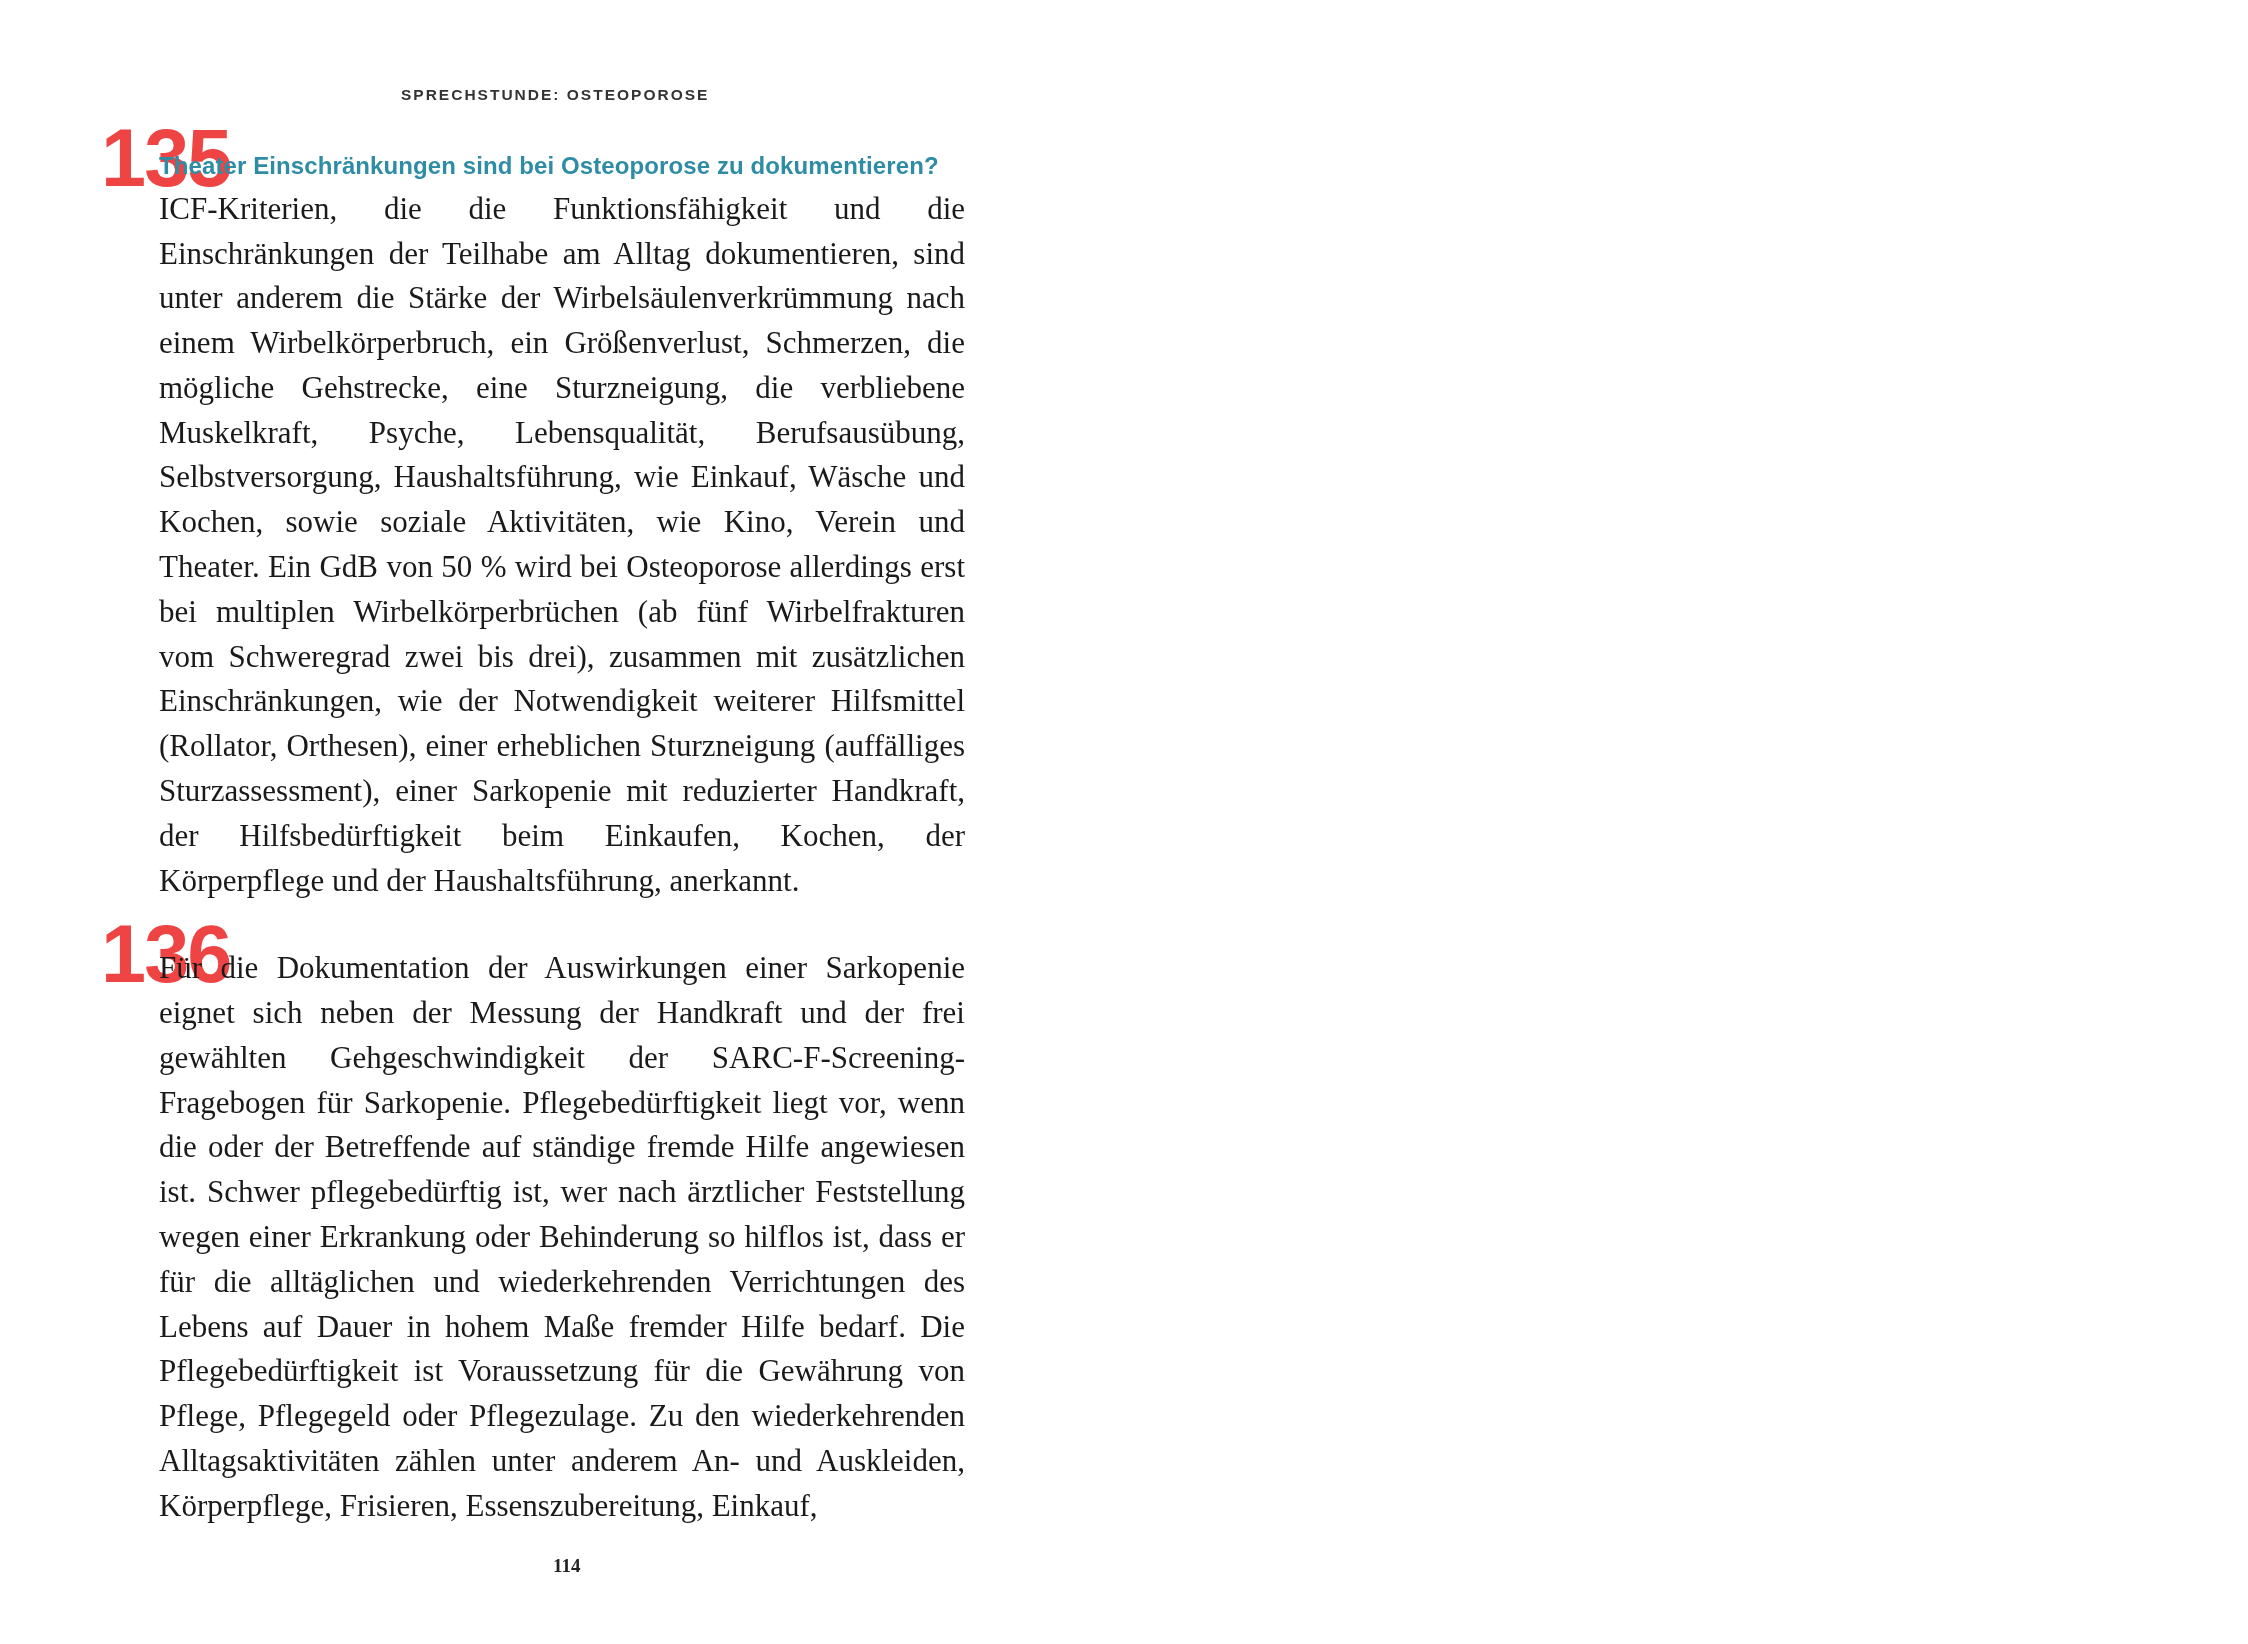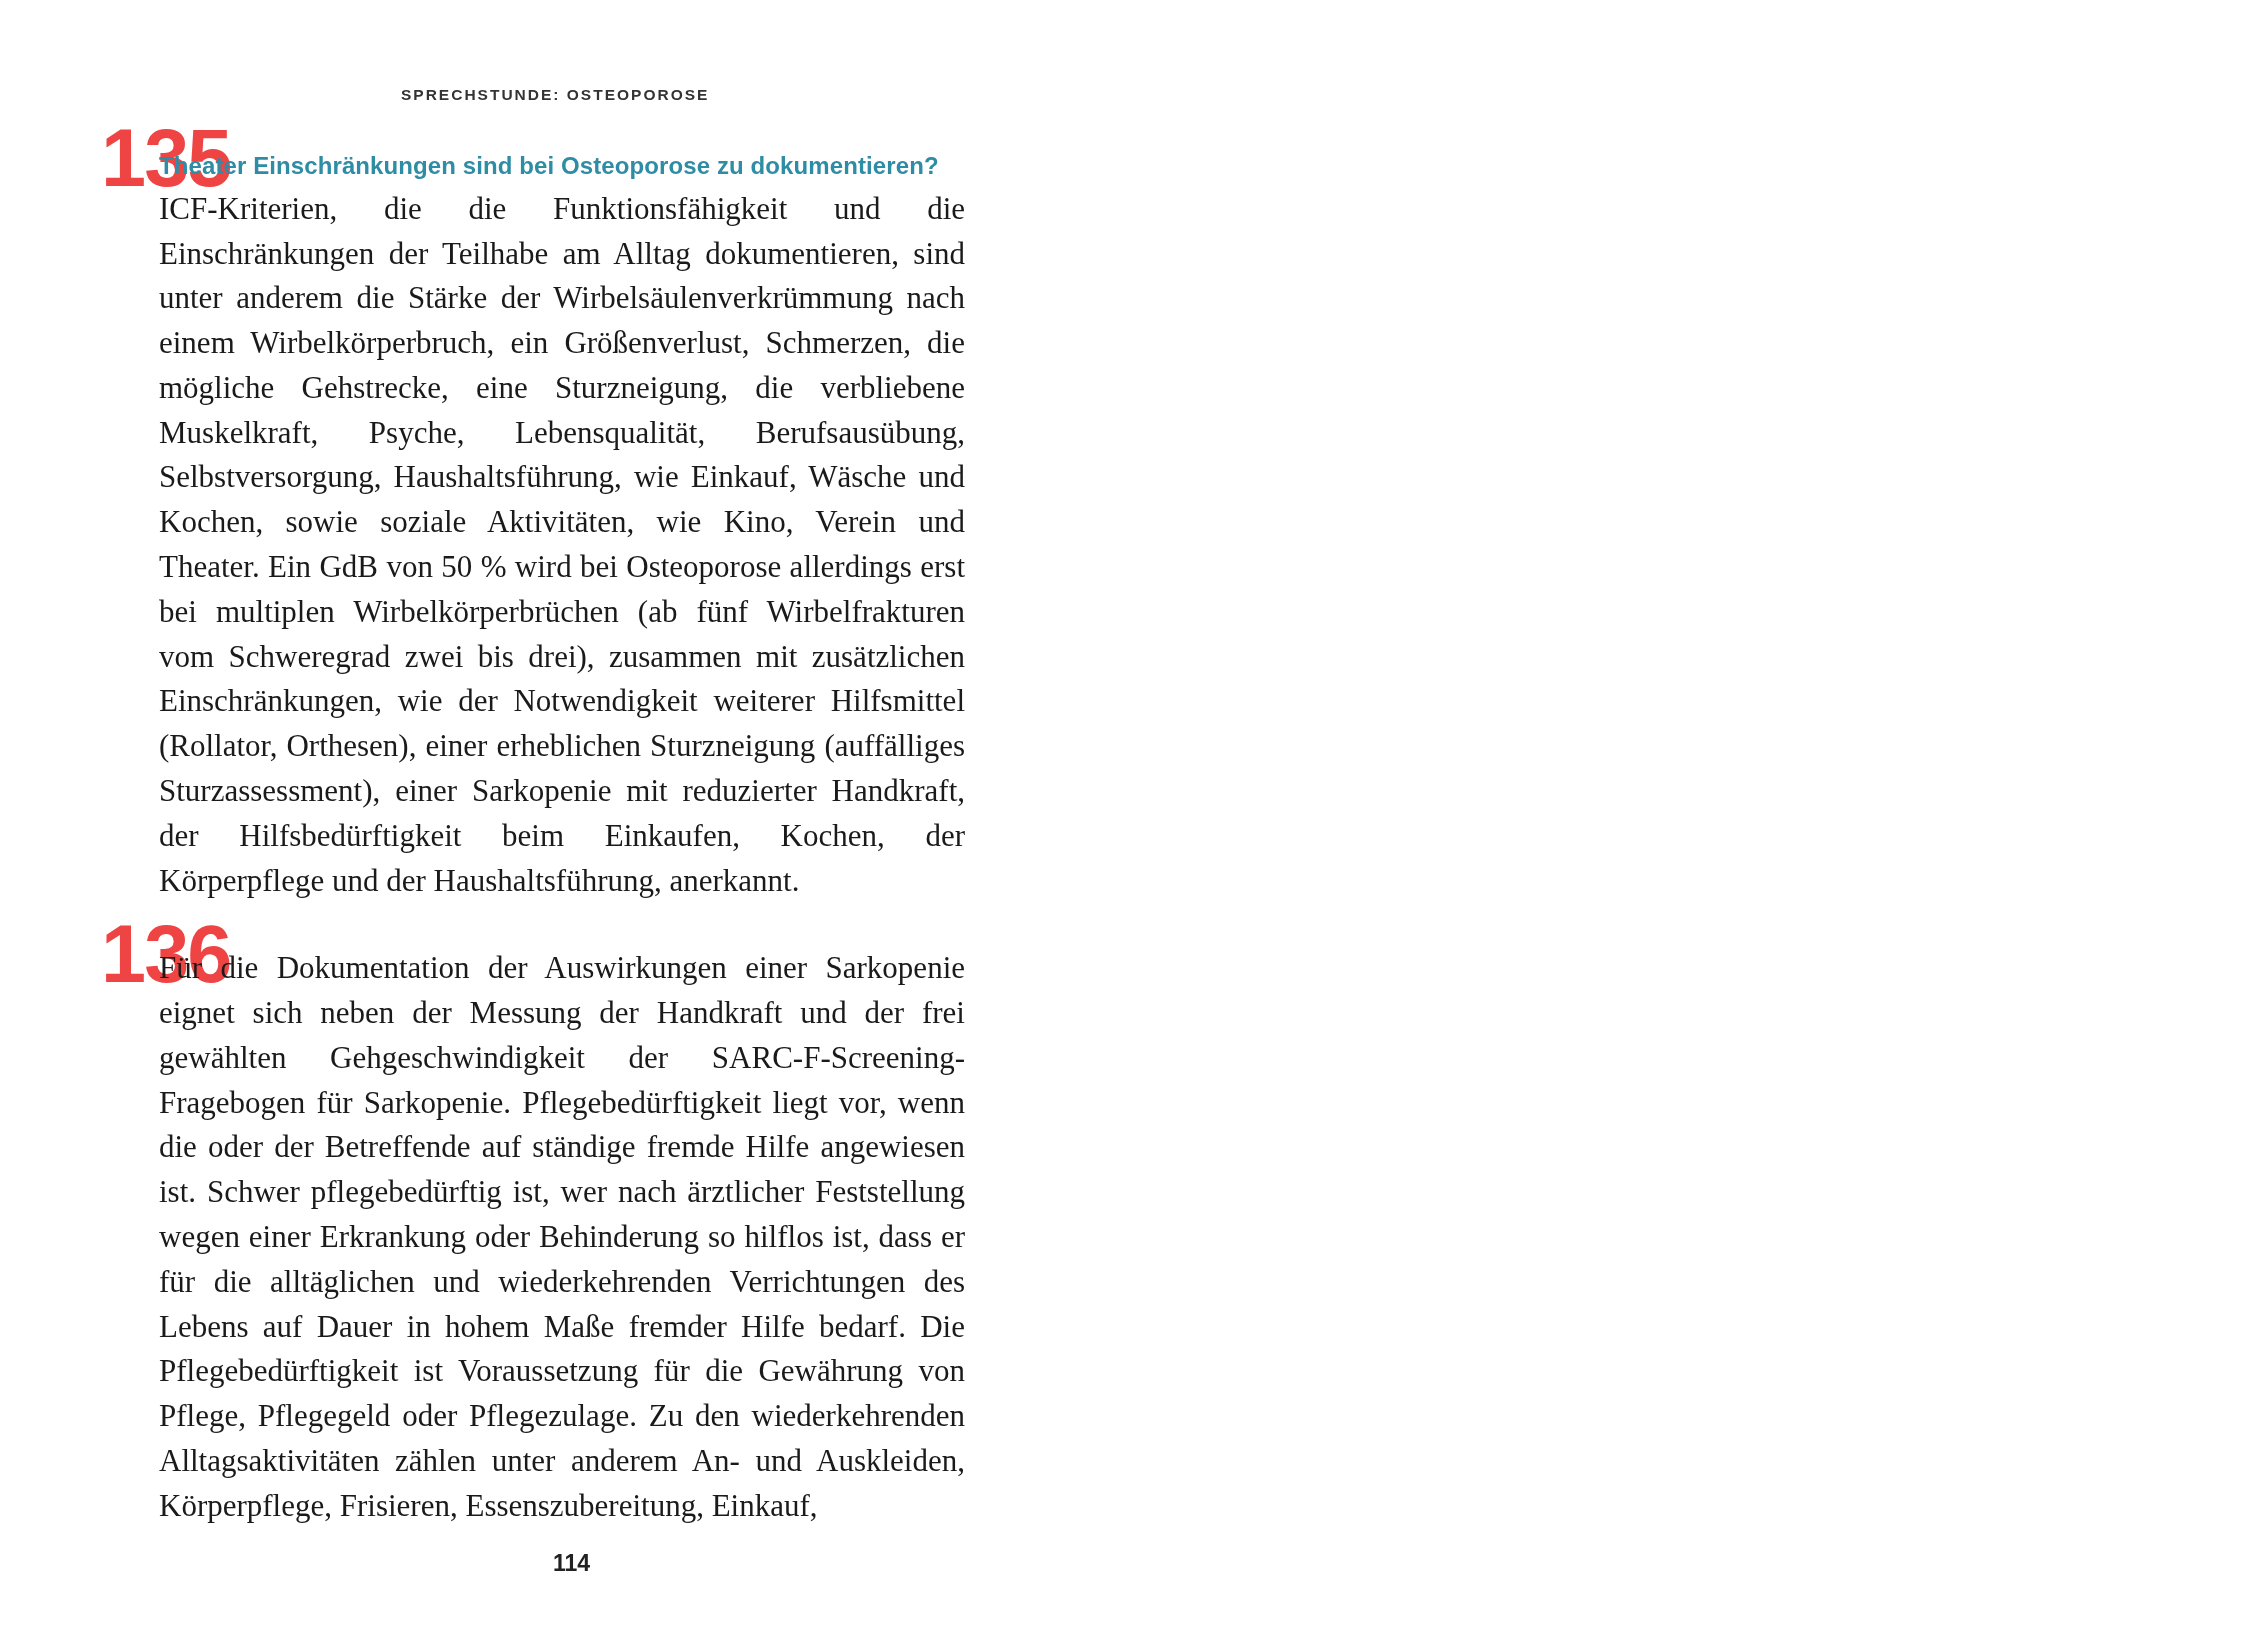"114" .folio { font-family: Liberation Sans, sans-serif -> Liberation Serif, serif; font-size: 23px -> 19px }
